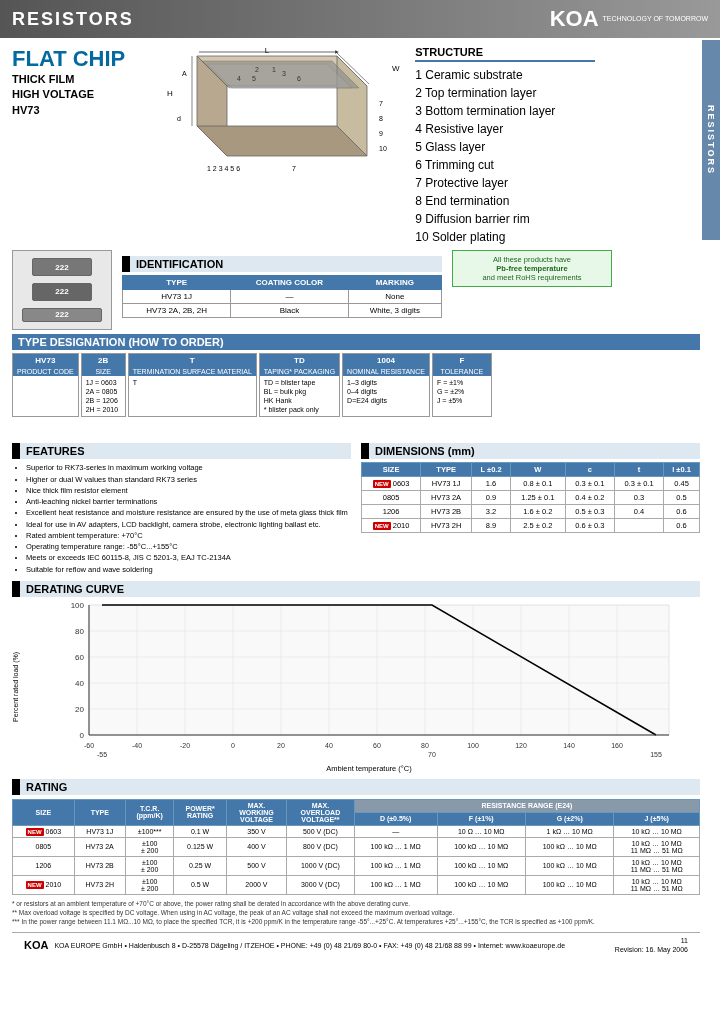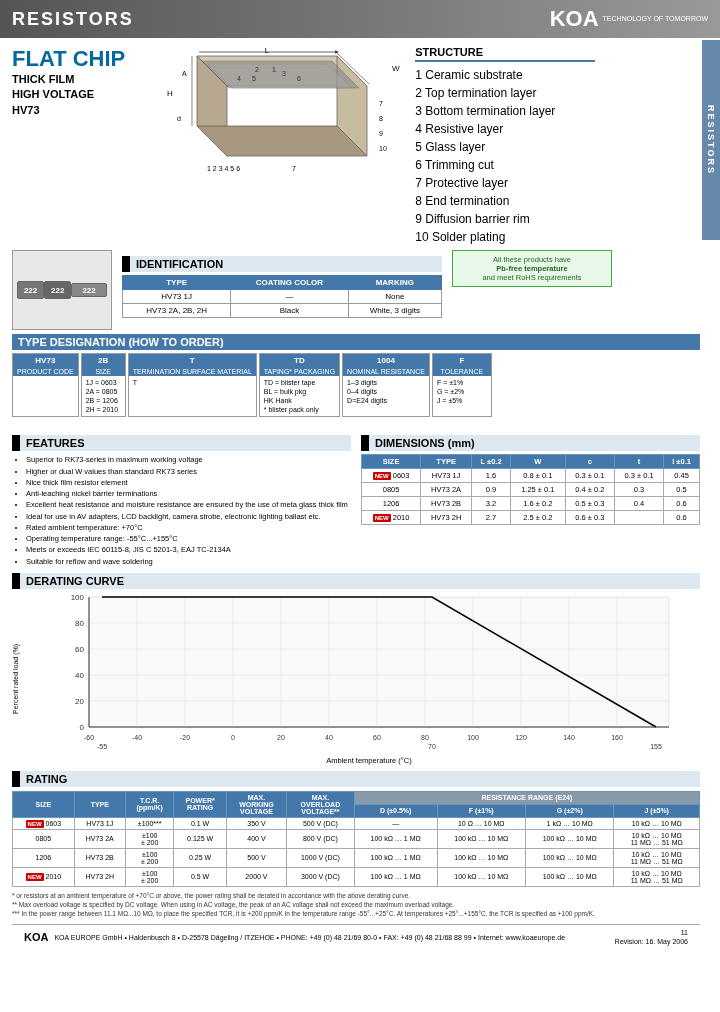"222" .photo-box { flex-direction: row -> column }
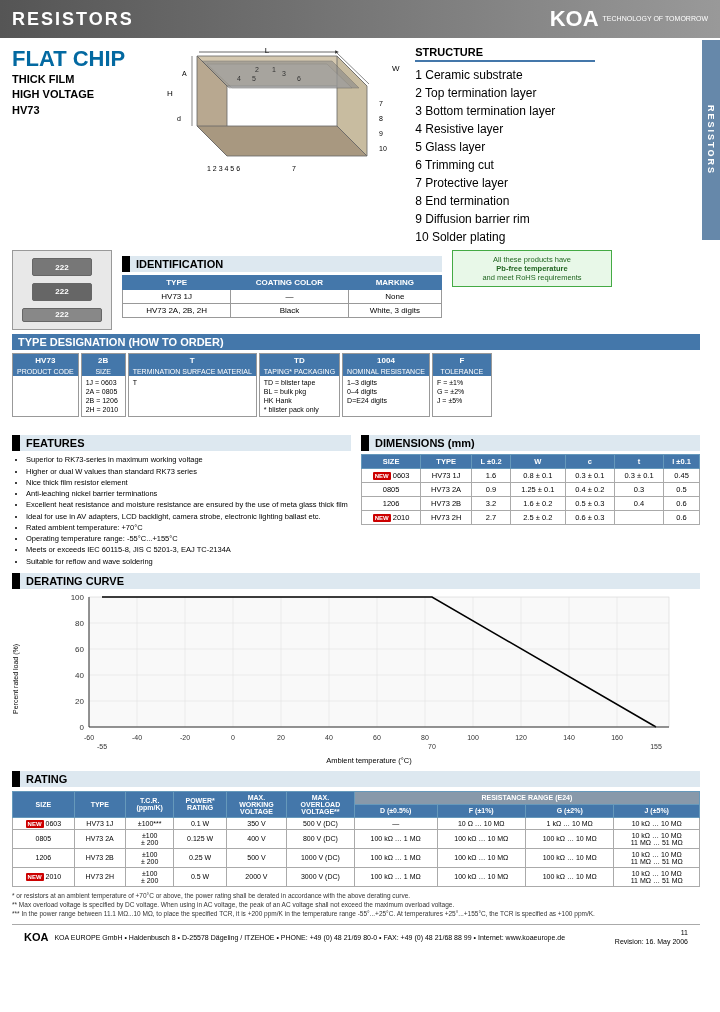"FEATURES" div.two-col { margin-top: 12px -> 20px }
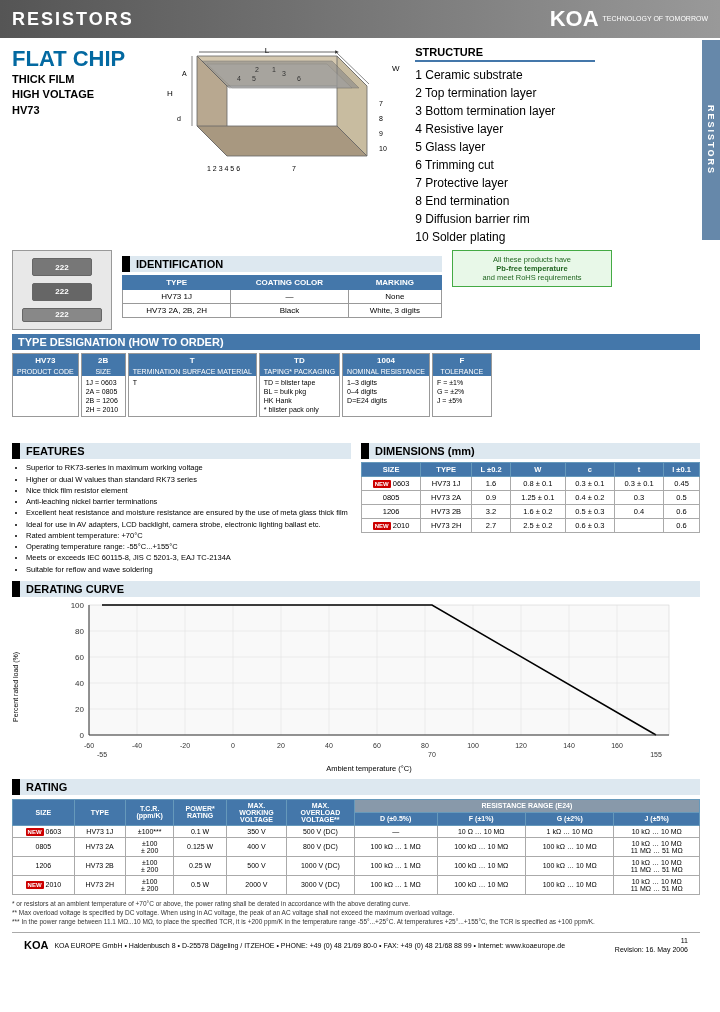"2.7" td { text: 2.7 -> 8.9 }
